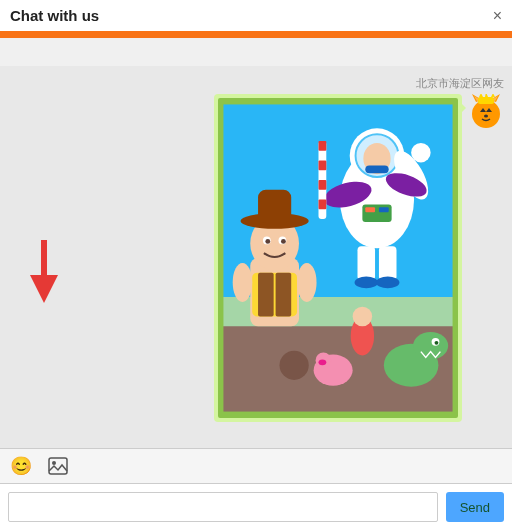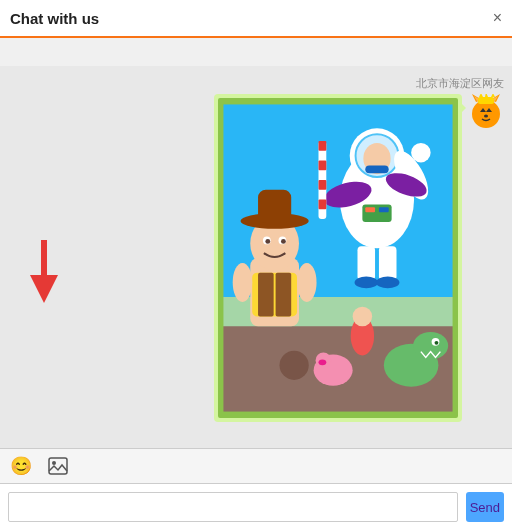"Chat with us" .title-bar { border-bottom: 2px solid #f97316 -> 7px solid #f97316 }
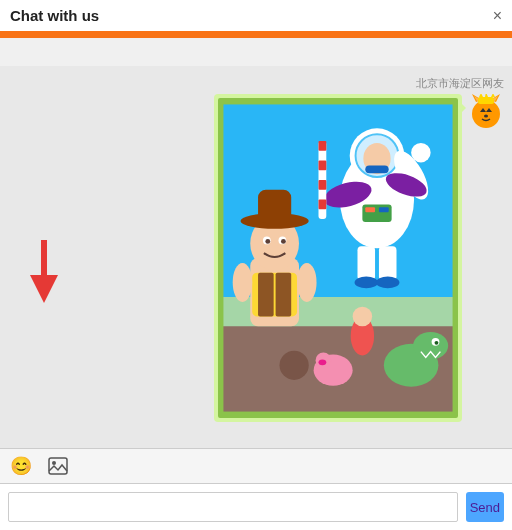"Send" .send-btn { color: #4c1d95 -> #14532d; padding: 5px 4px -> 5px 14px }
